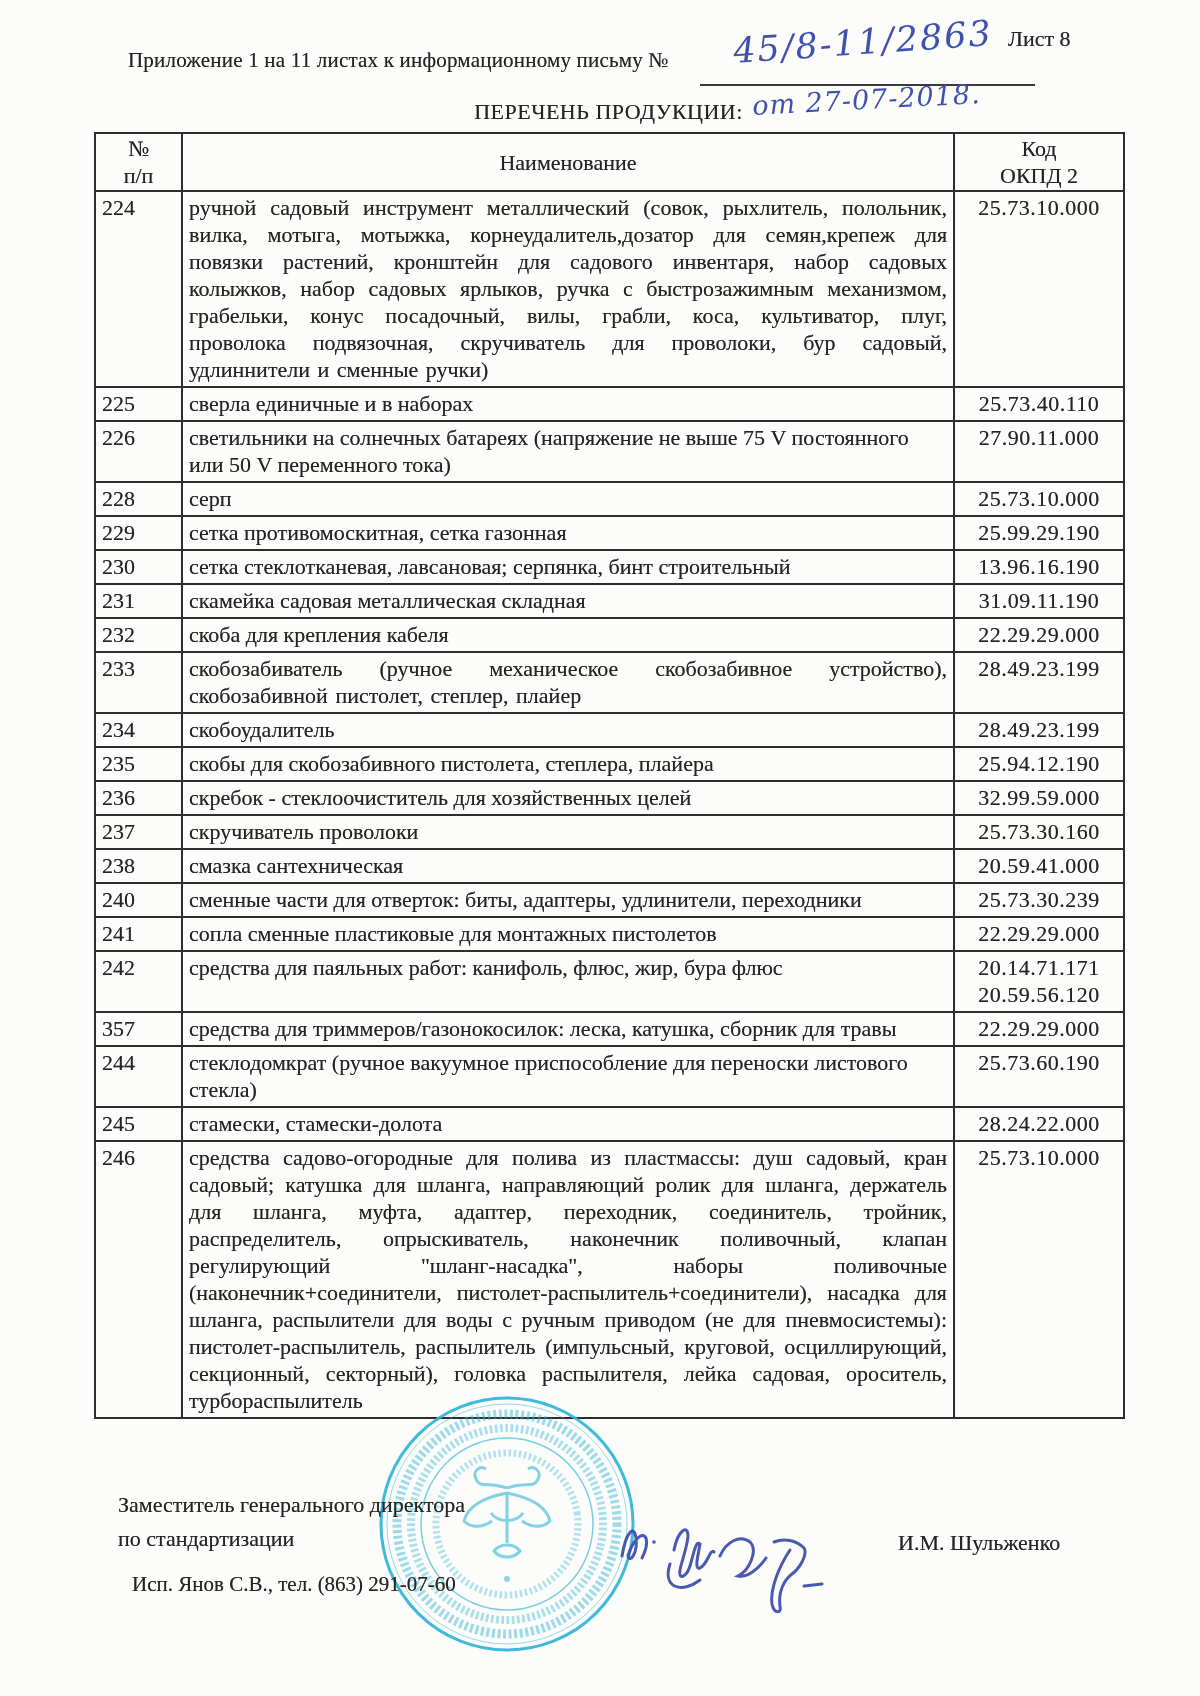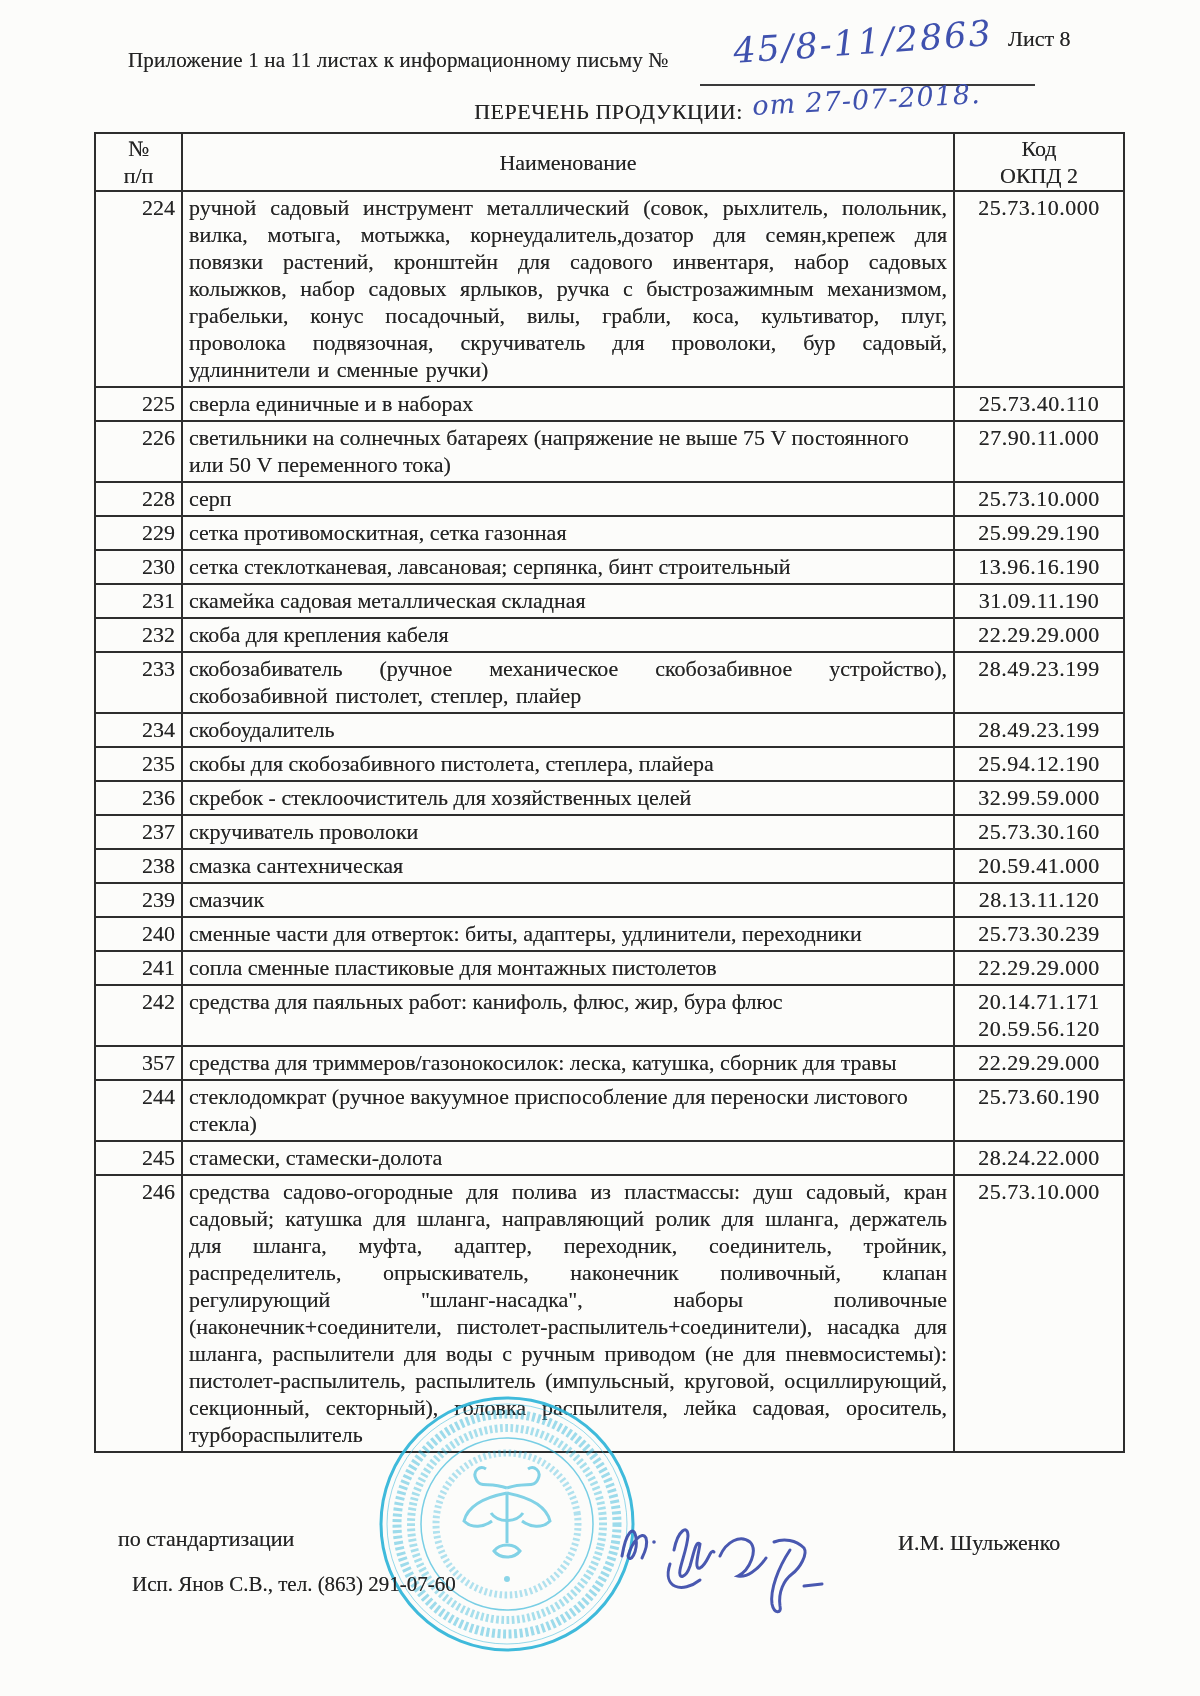"224" td.cell-num { text-align: right -> left }
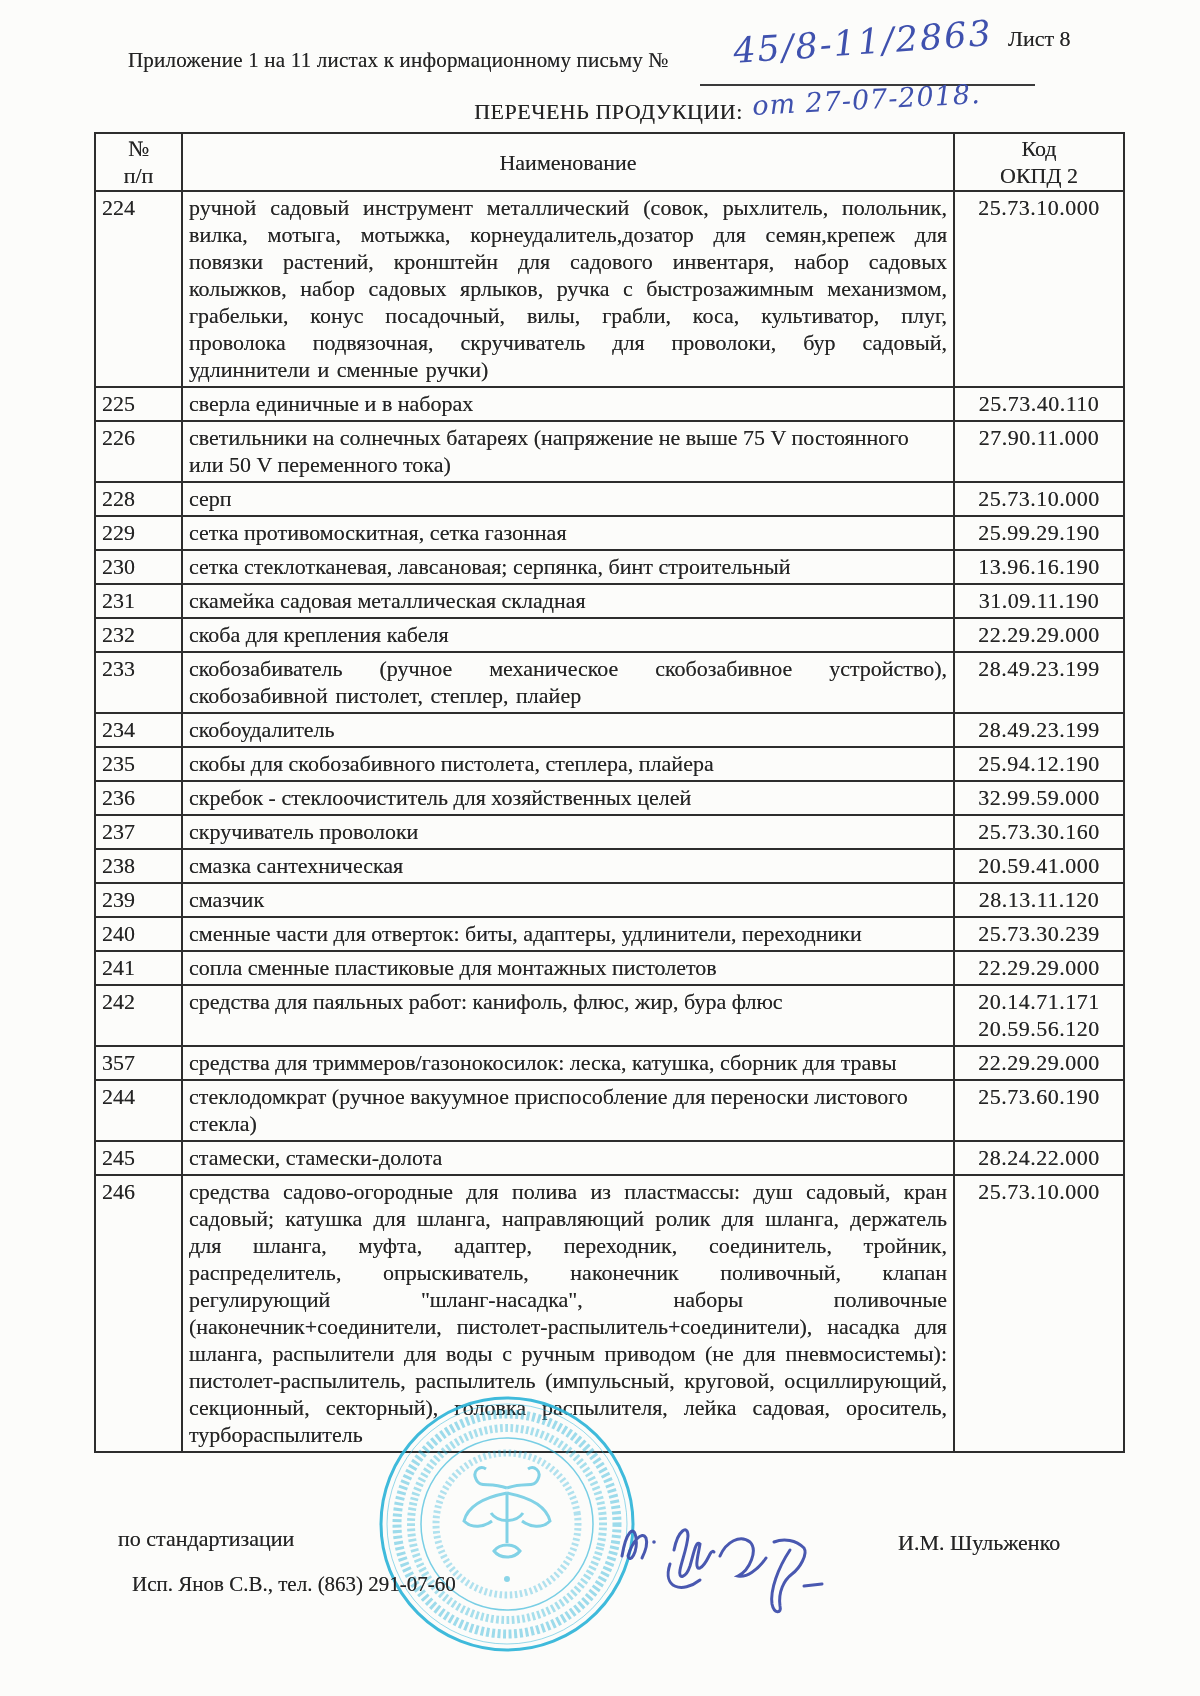"239" tr { html: <tr> <td>239</td> <td>смазчик</td> <td> <div>28.13.11.120</div> </td> </tr> -> none }
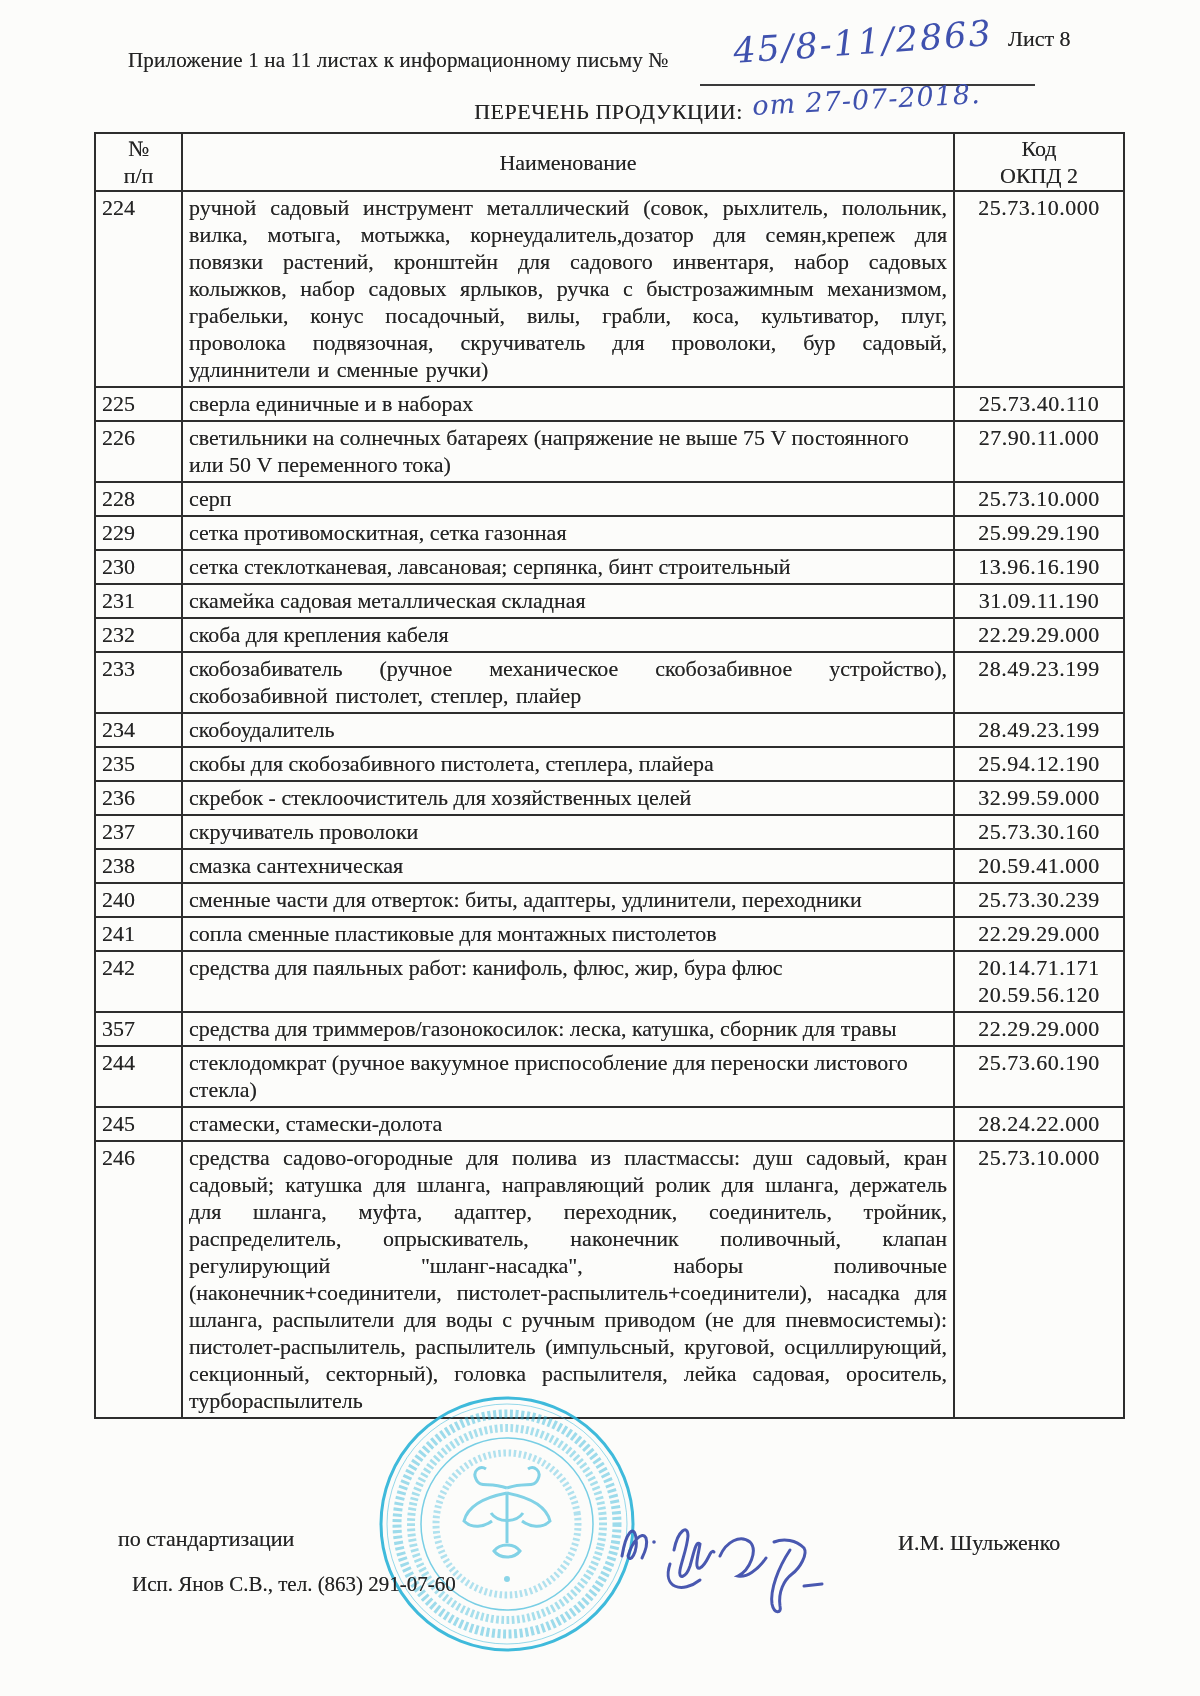"Заместитель генерального директора" div.sig-block-line1 { html: none -> <div>Заместитель генерального директора</div> }
